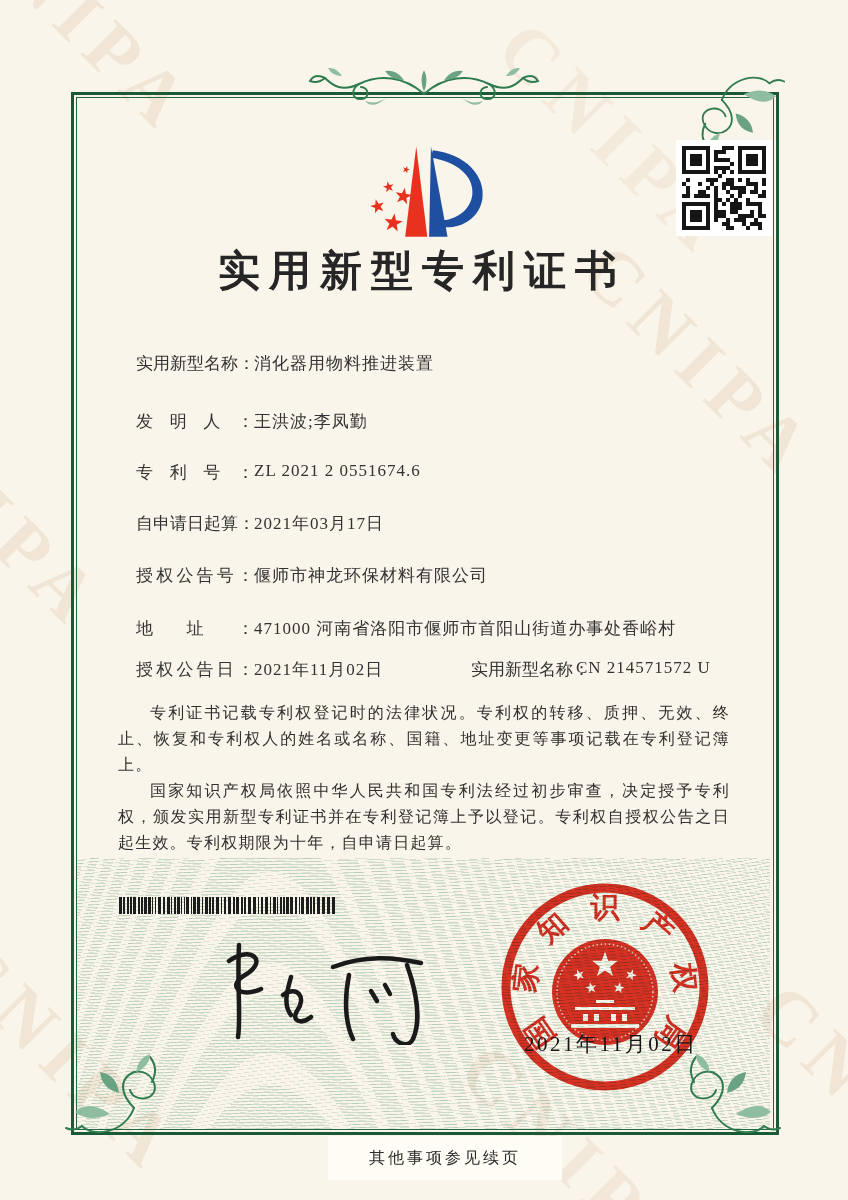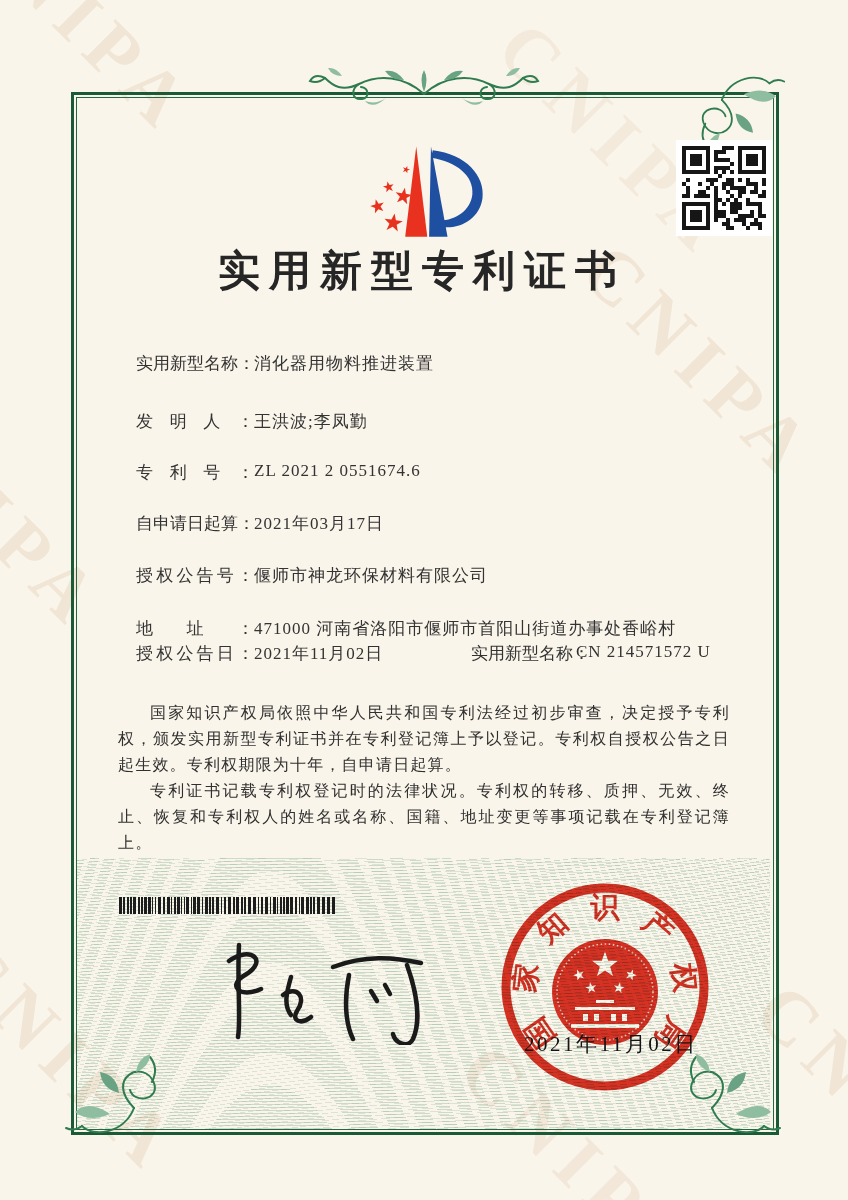"授权公告日：" div.field { top: 642px -> 658px }
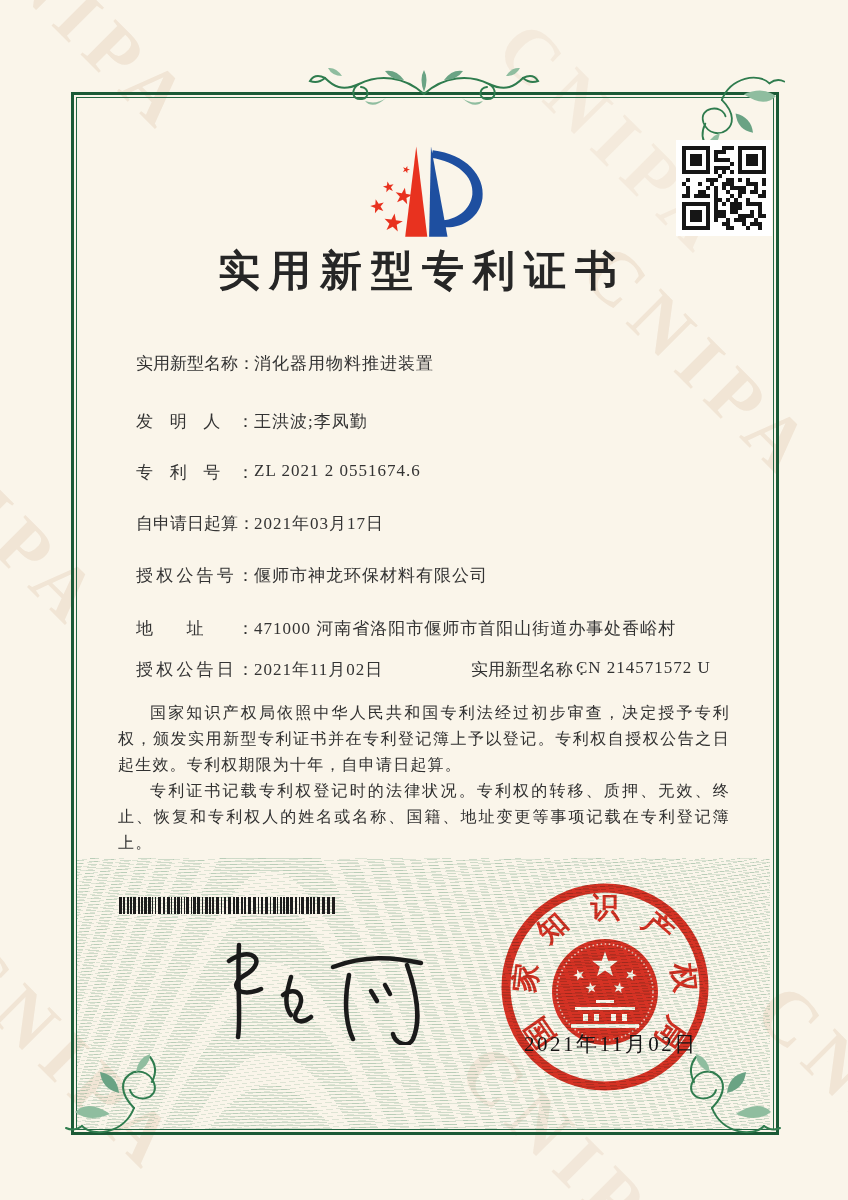"国家知识产权局依照中华人民共和国专利法经过初步审查，决定授予专利权，颁发实用新型" p { order: before "专利证书记载专利权登记时的法律状况。专利权的转移、质押、无效、终止、恢复和专利权" -> after "专利证书记载专利权登记时的法律状况。专利权的转移、质押、无效、终止、恢复和专利权" }
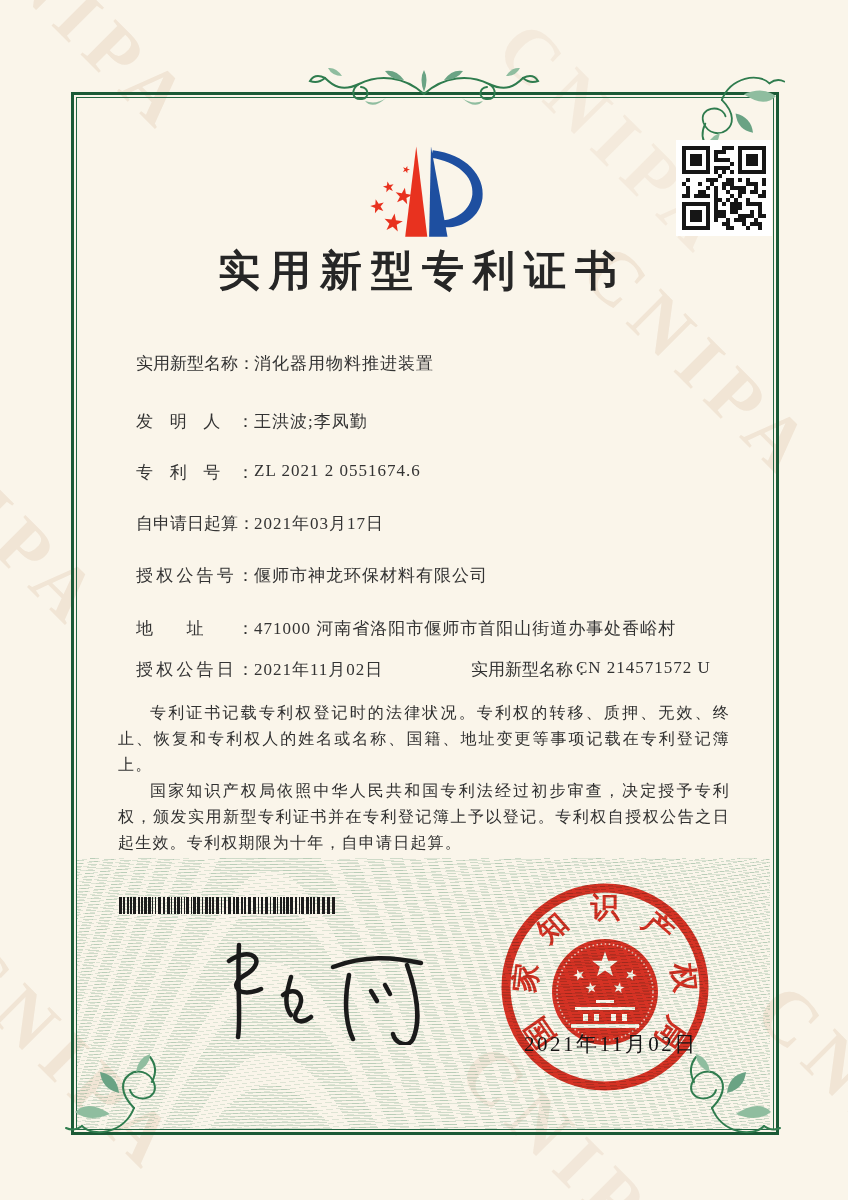"其他事项参见续页" div.note-box { html: none -> <div>其他事项参见续页</div> }
